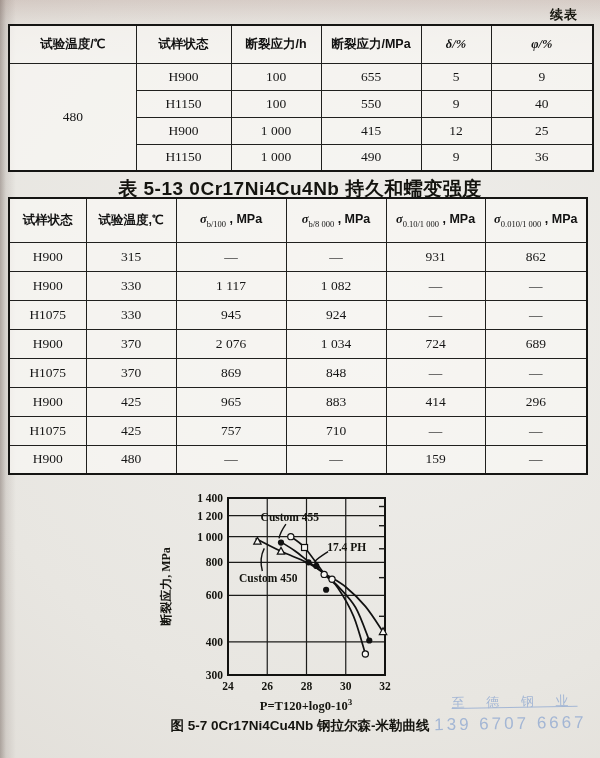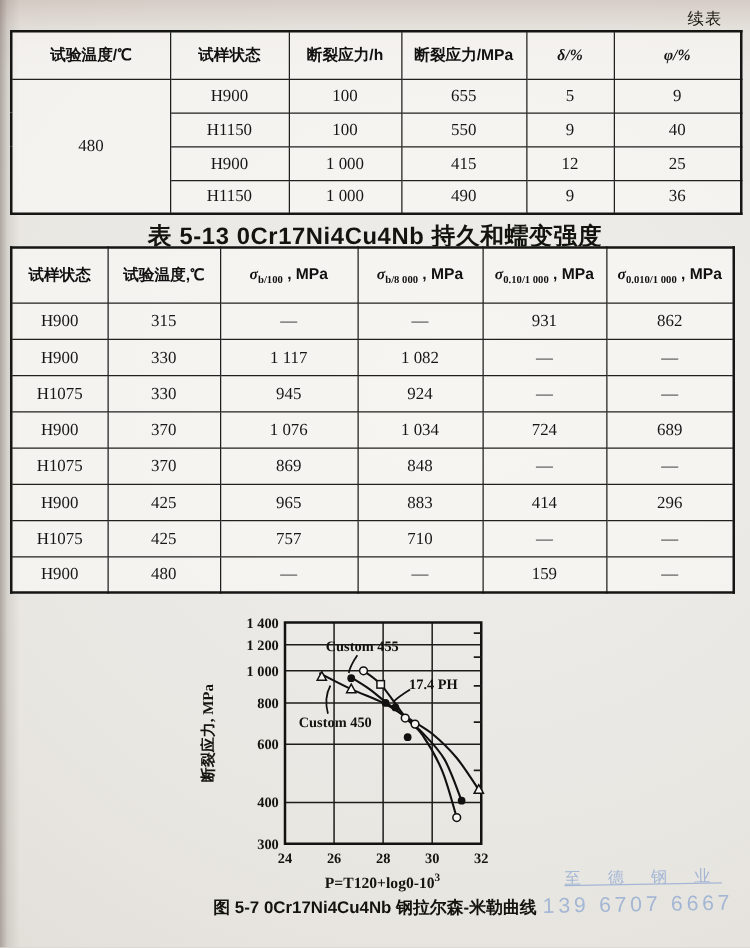"续表" .cont-label { font-weight: normal -> bold }
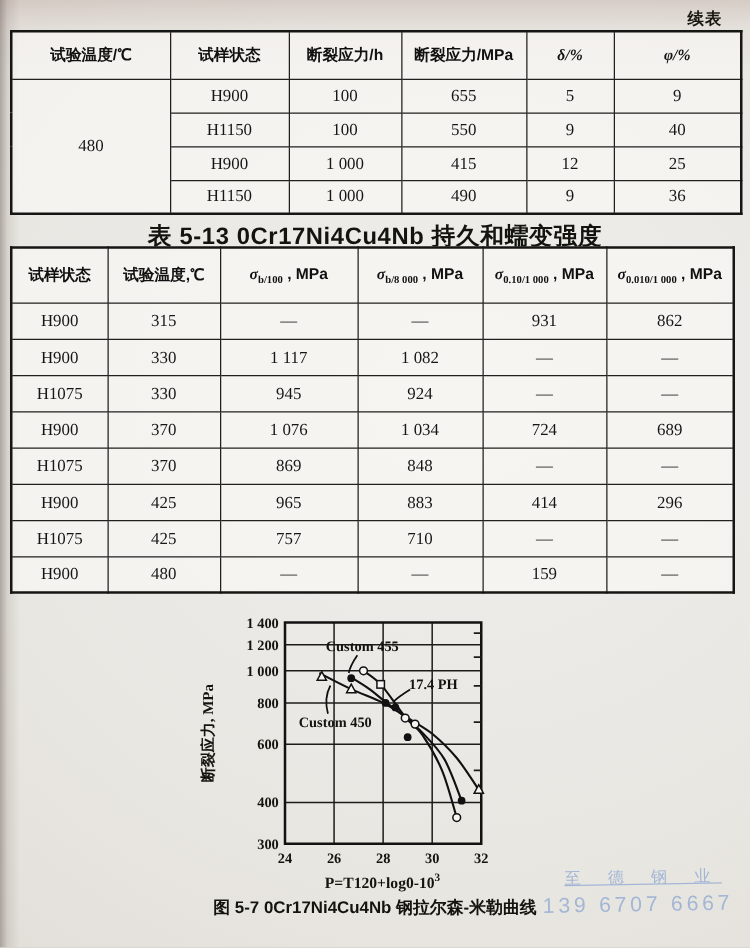"b/100" sub { font-weight: bold -> normal }
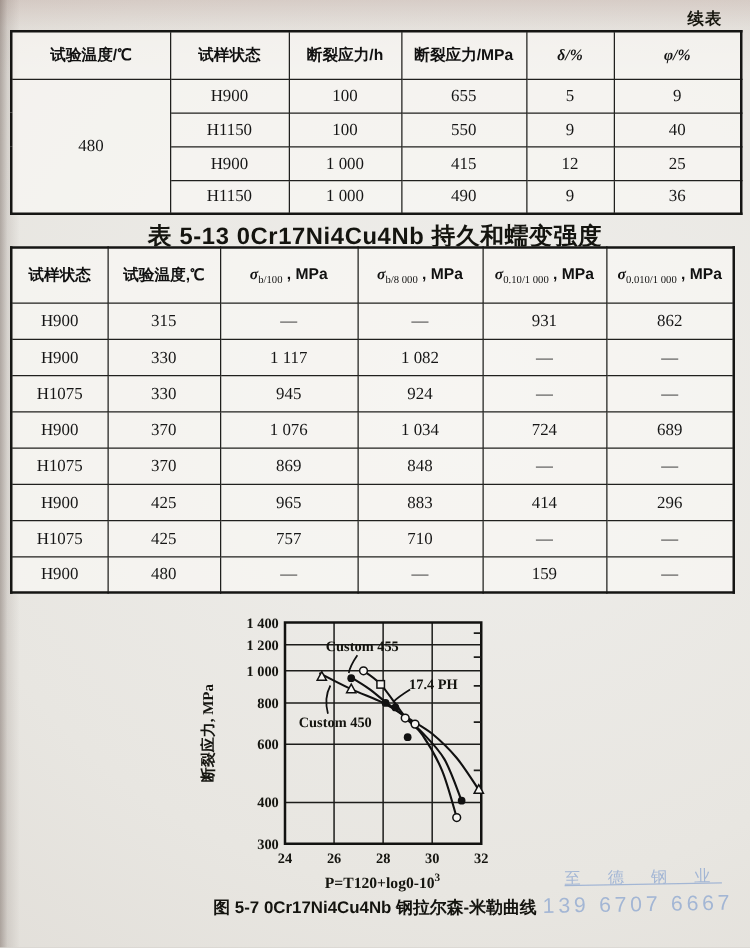"1 076" td { text: 1 076 -> 2 076 }
